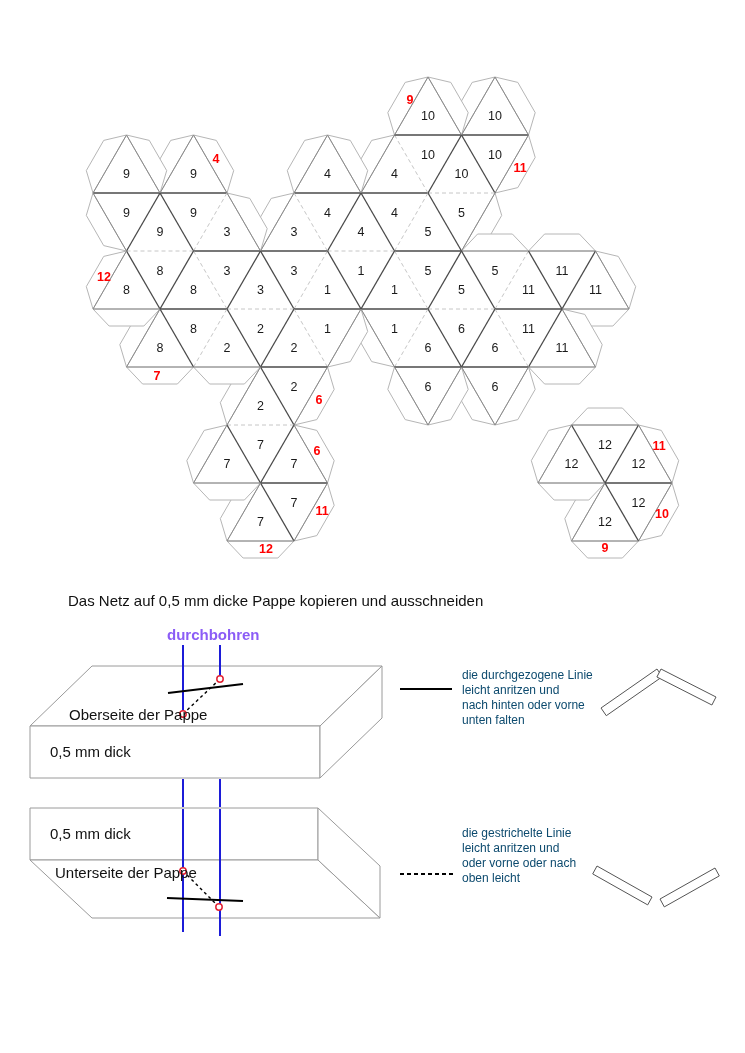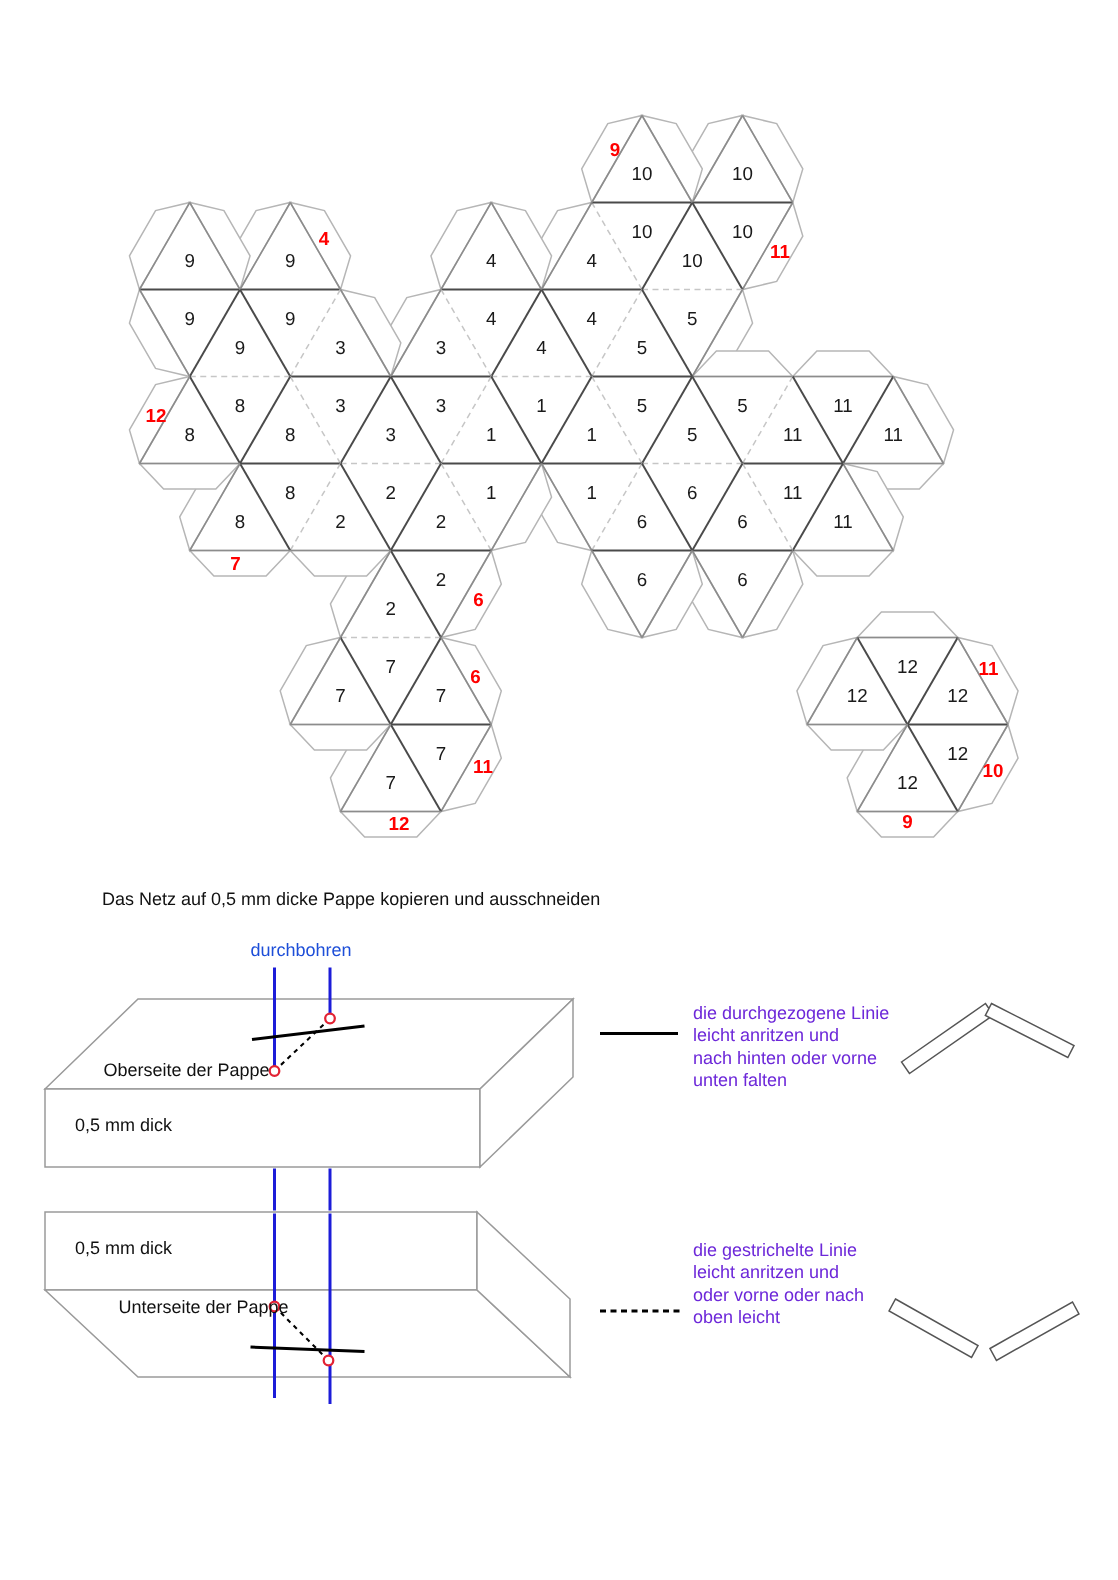"Das Netz auf 0,5 mm" .txt { font-size: 12px -> 15px }
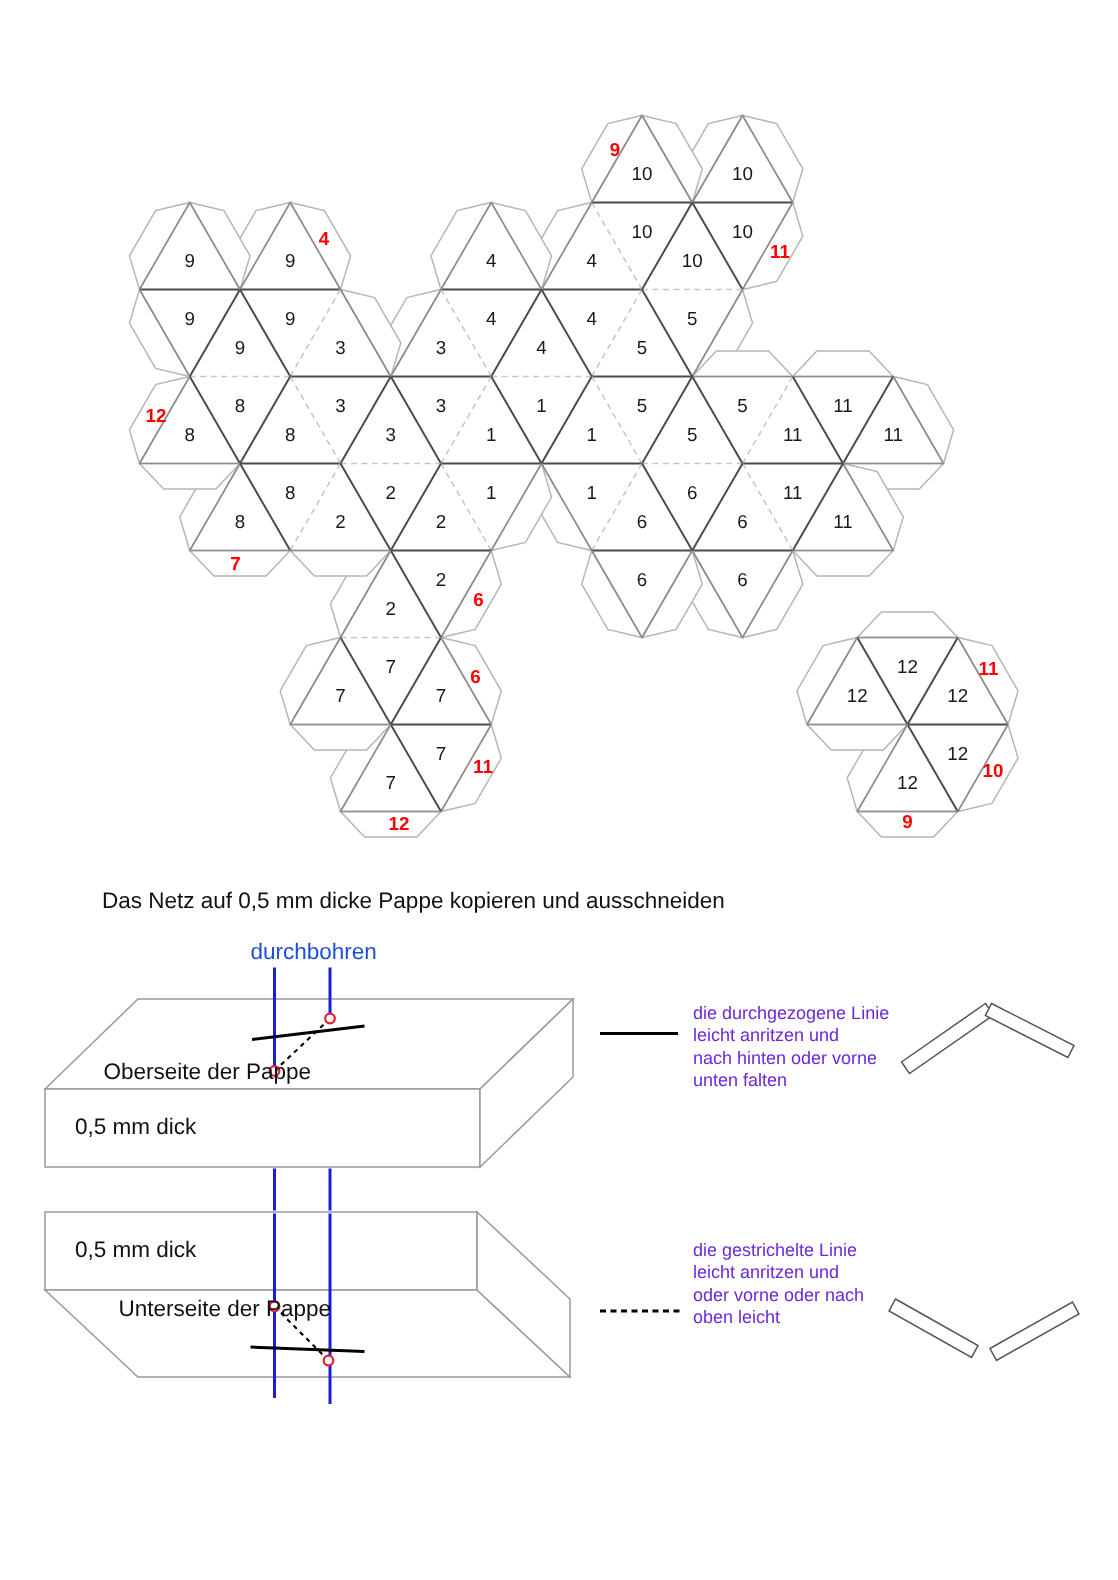"durchbohren" .txt-blue { color: #1d4ed8 -> #8b5cf6; font-weight: normal -> bold }
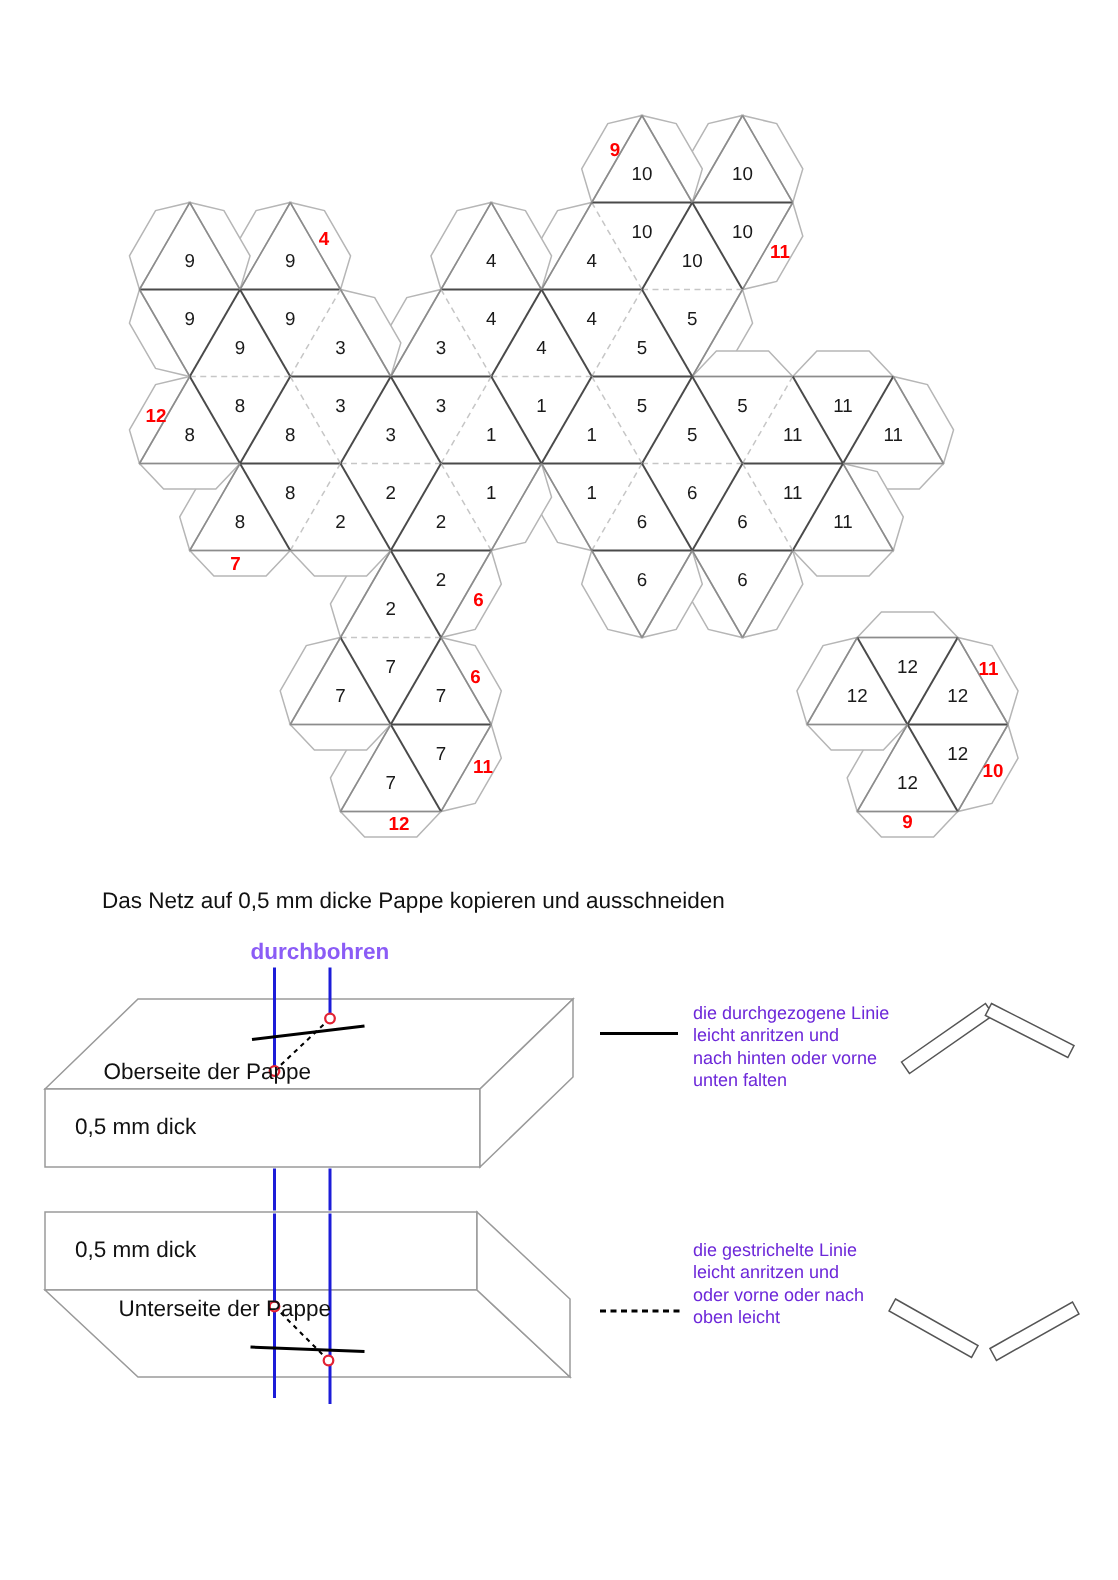"die durchgezogene Linie" .legend-block { color: #6d28d9 -> #0c4a6e }
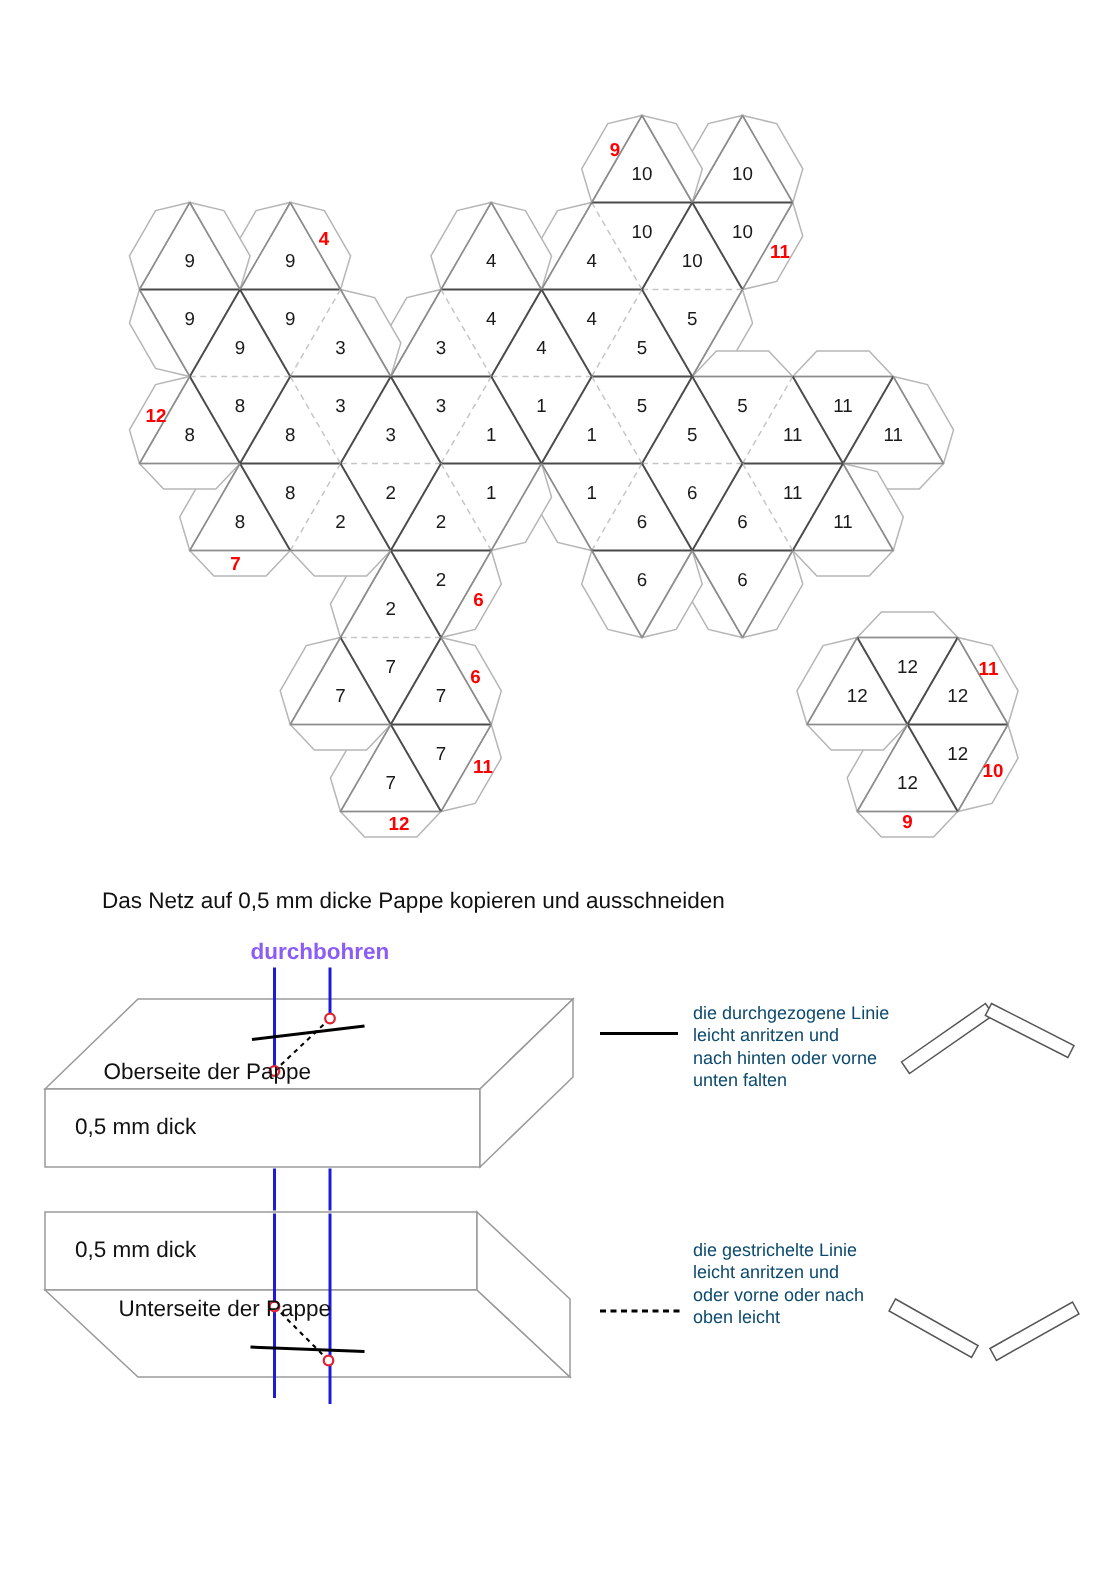"Unterseite der Pappe" div.txt { margin-left: 24px -> none }
